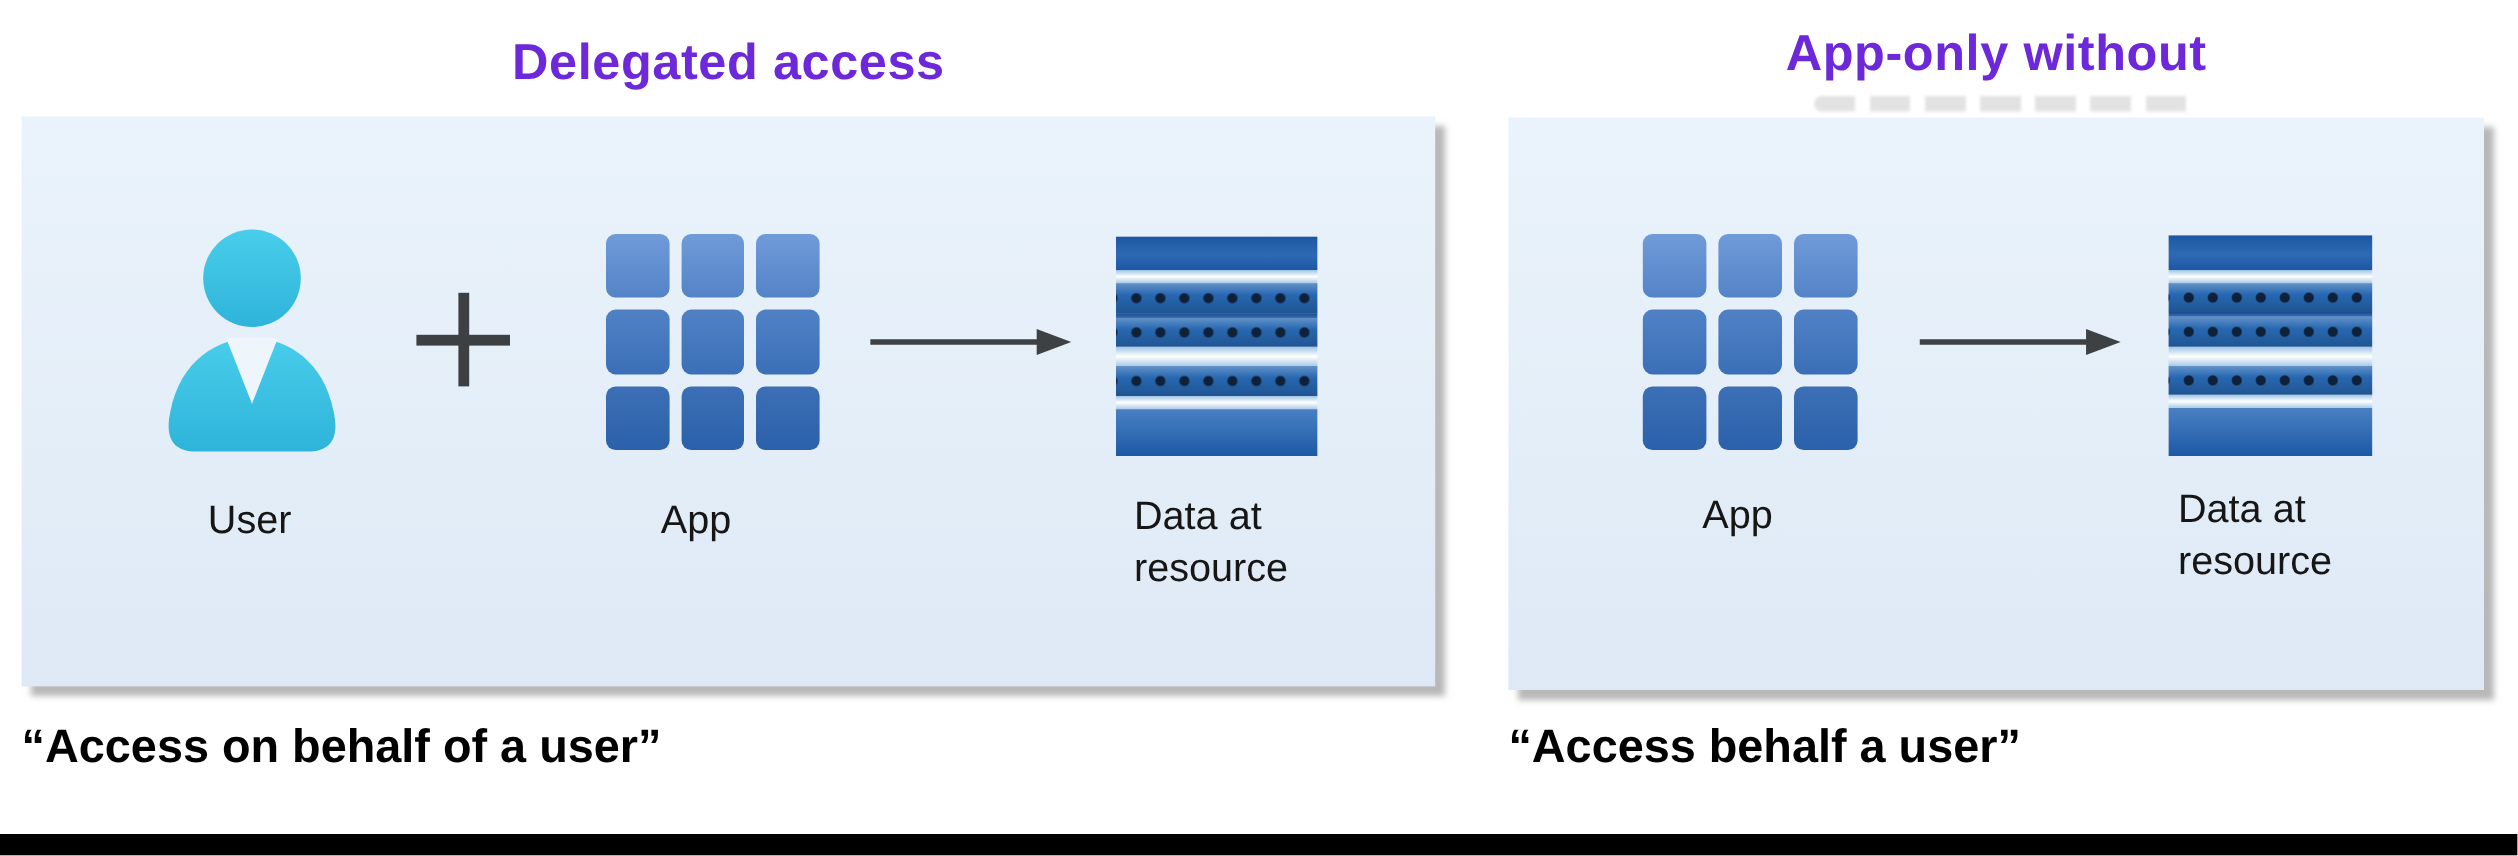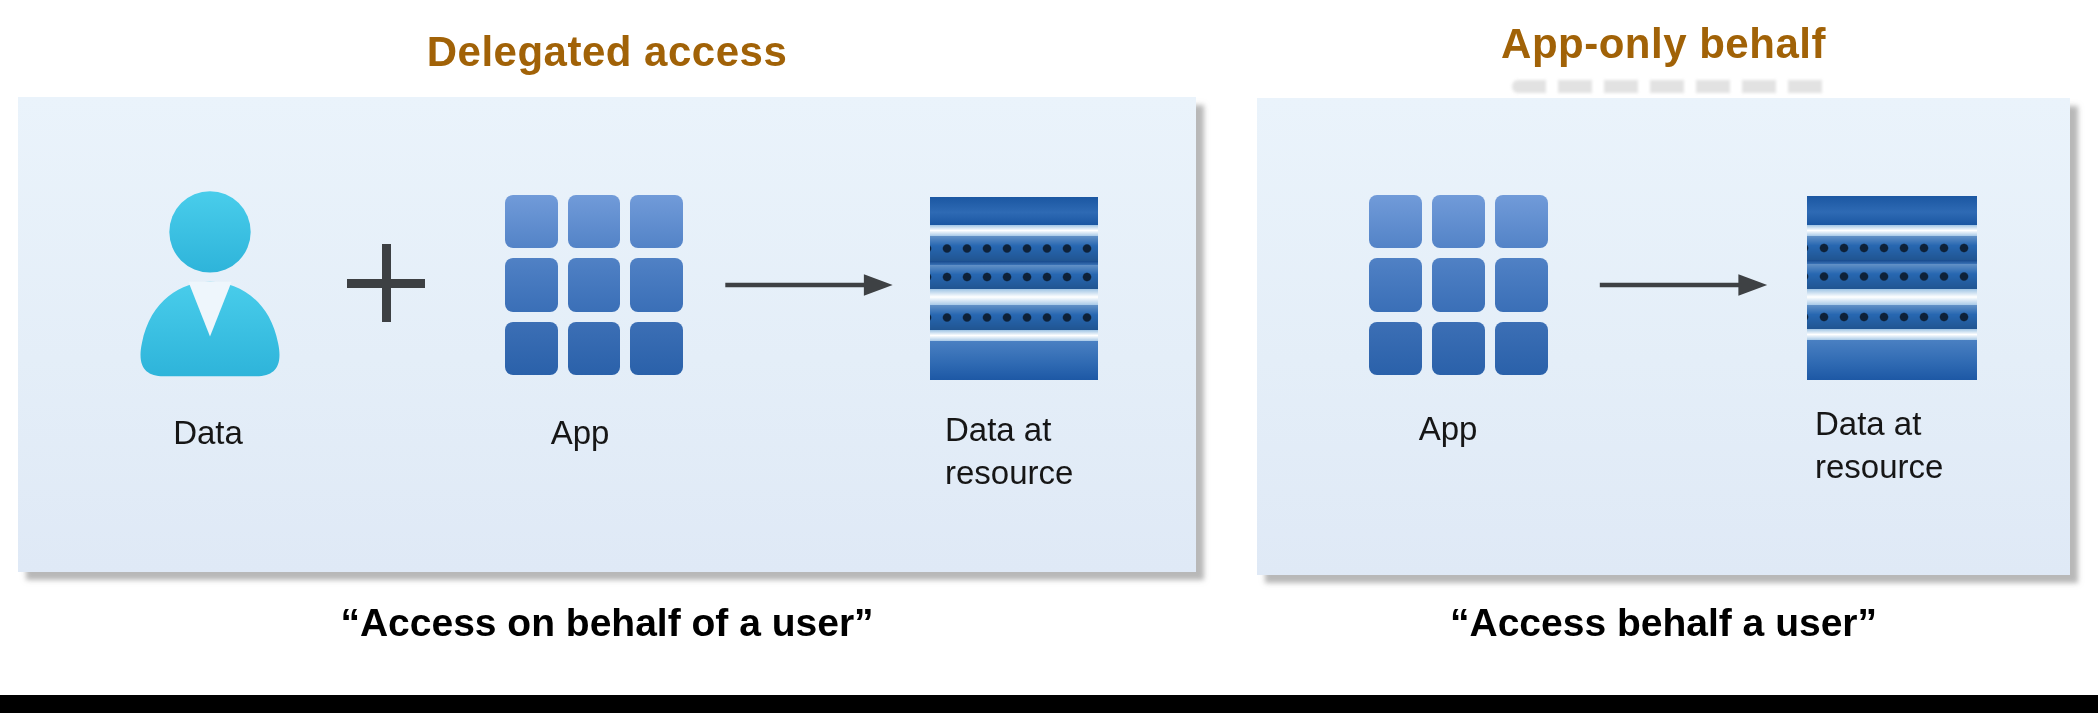"Delegated access" .title { color: #a16207 -> #6d28d9 }
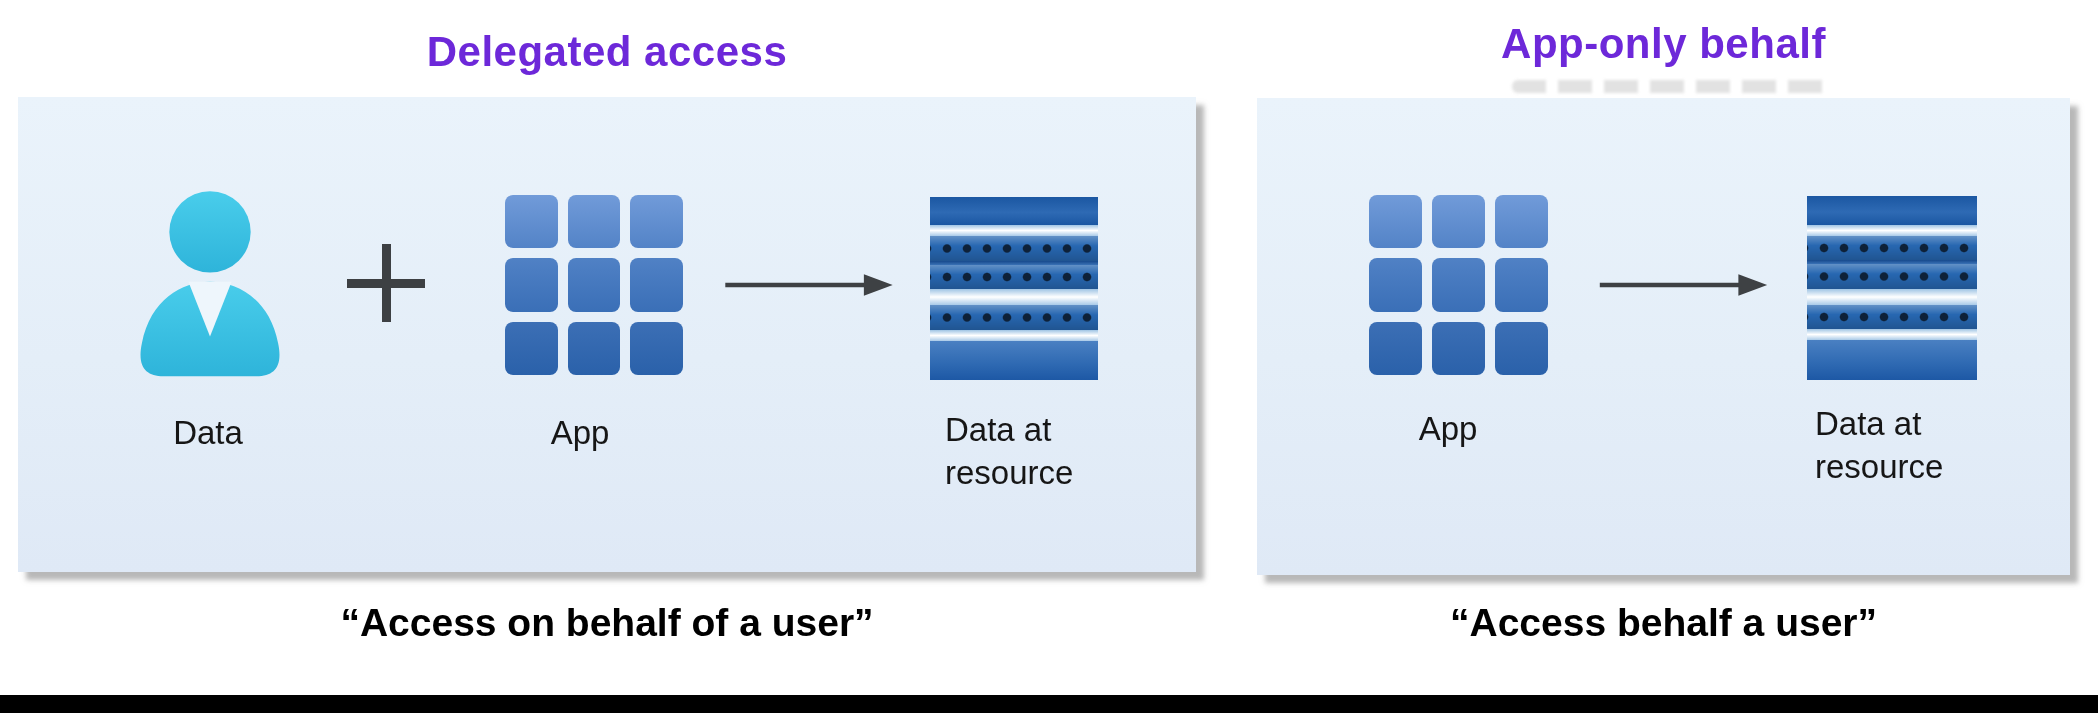"App-only behalf" div.title { text: behalf -> without }
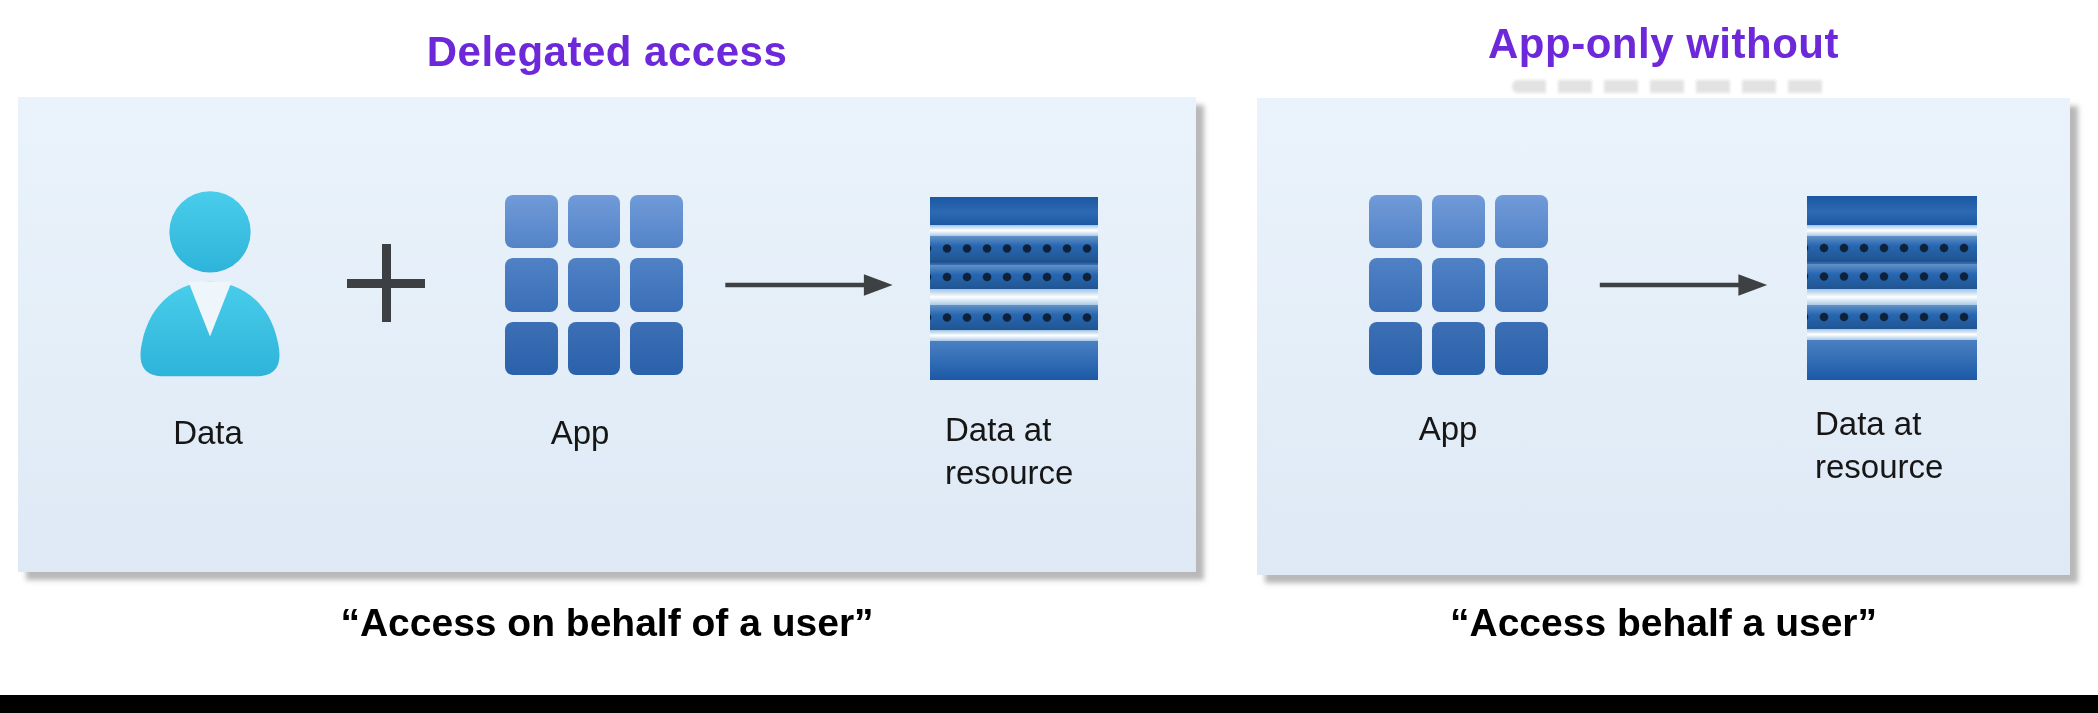"Data" div.lbl { text: Data -> User }
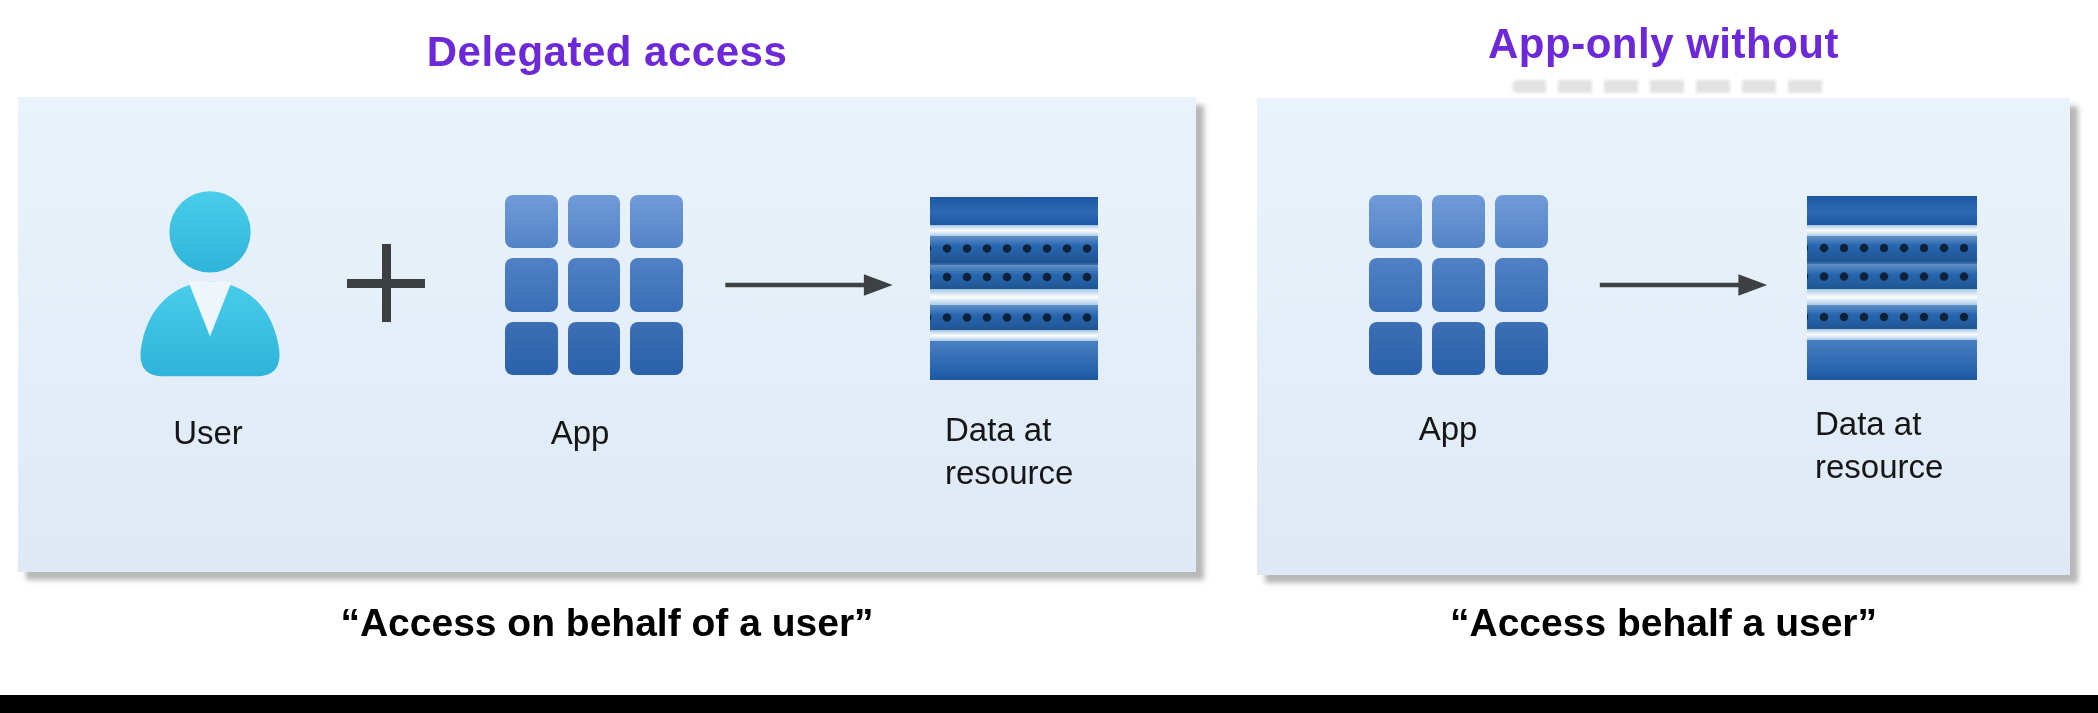"“Access on behalf of a" .caption { text-align: center -> none }
